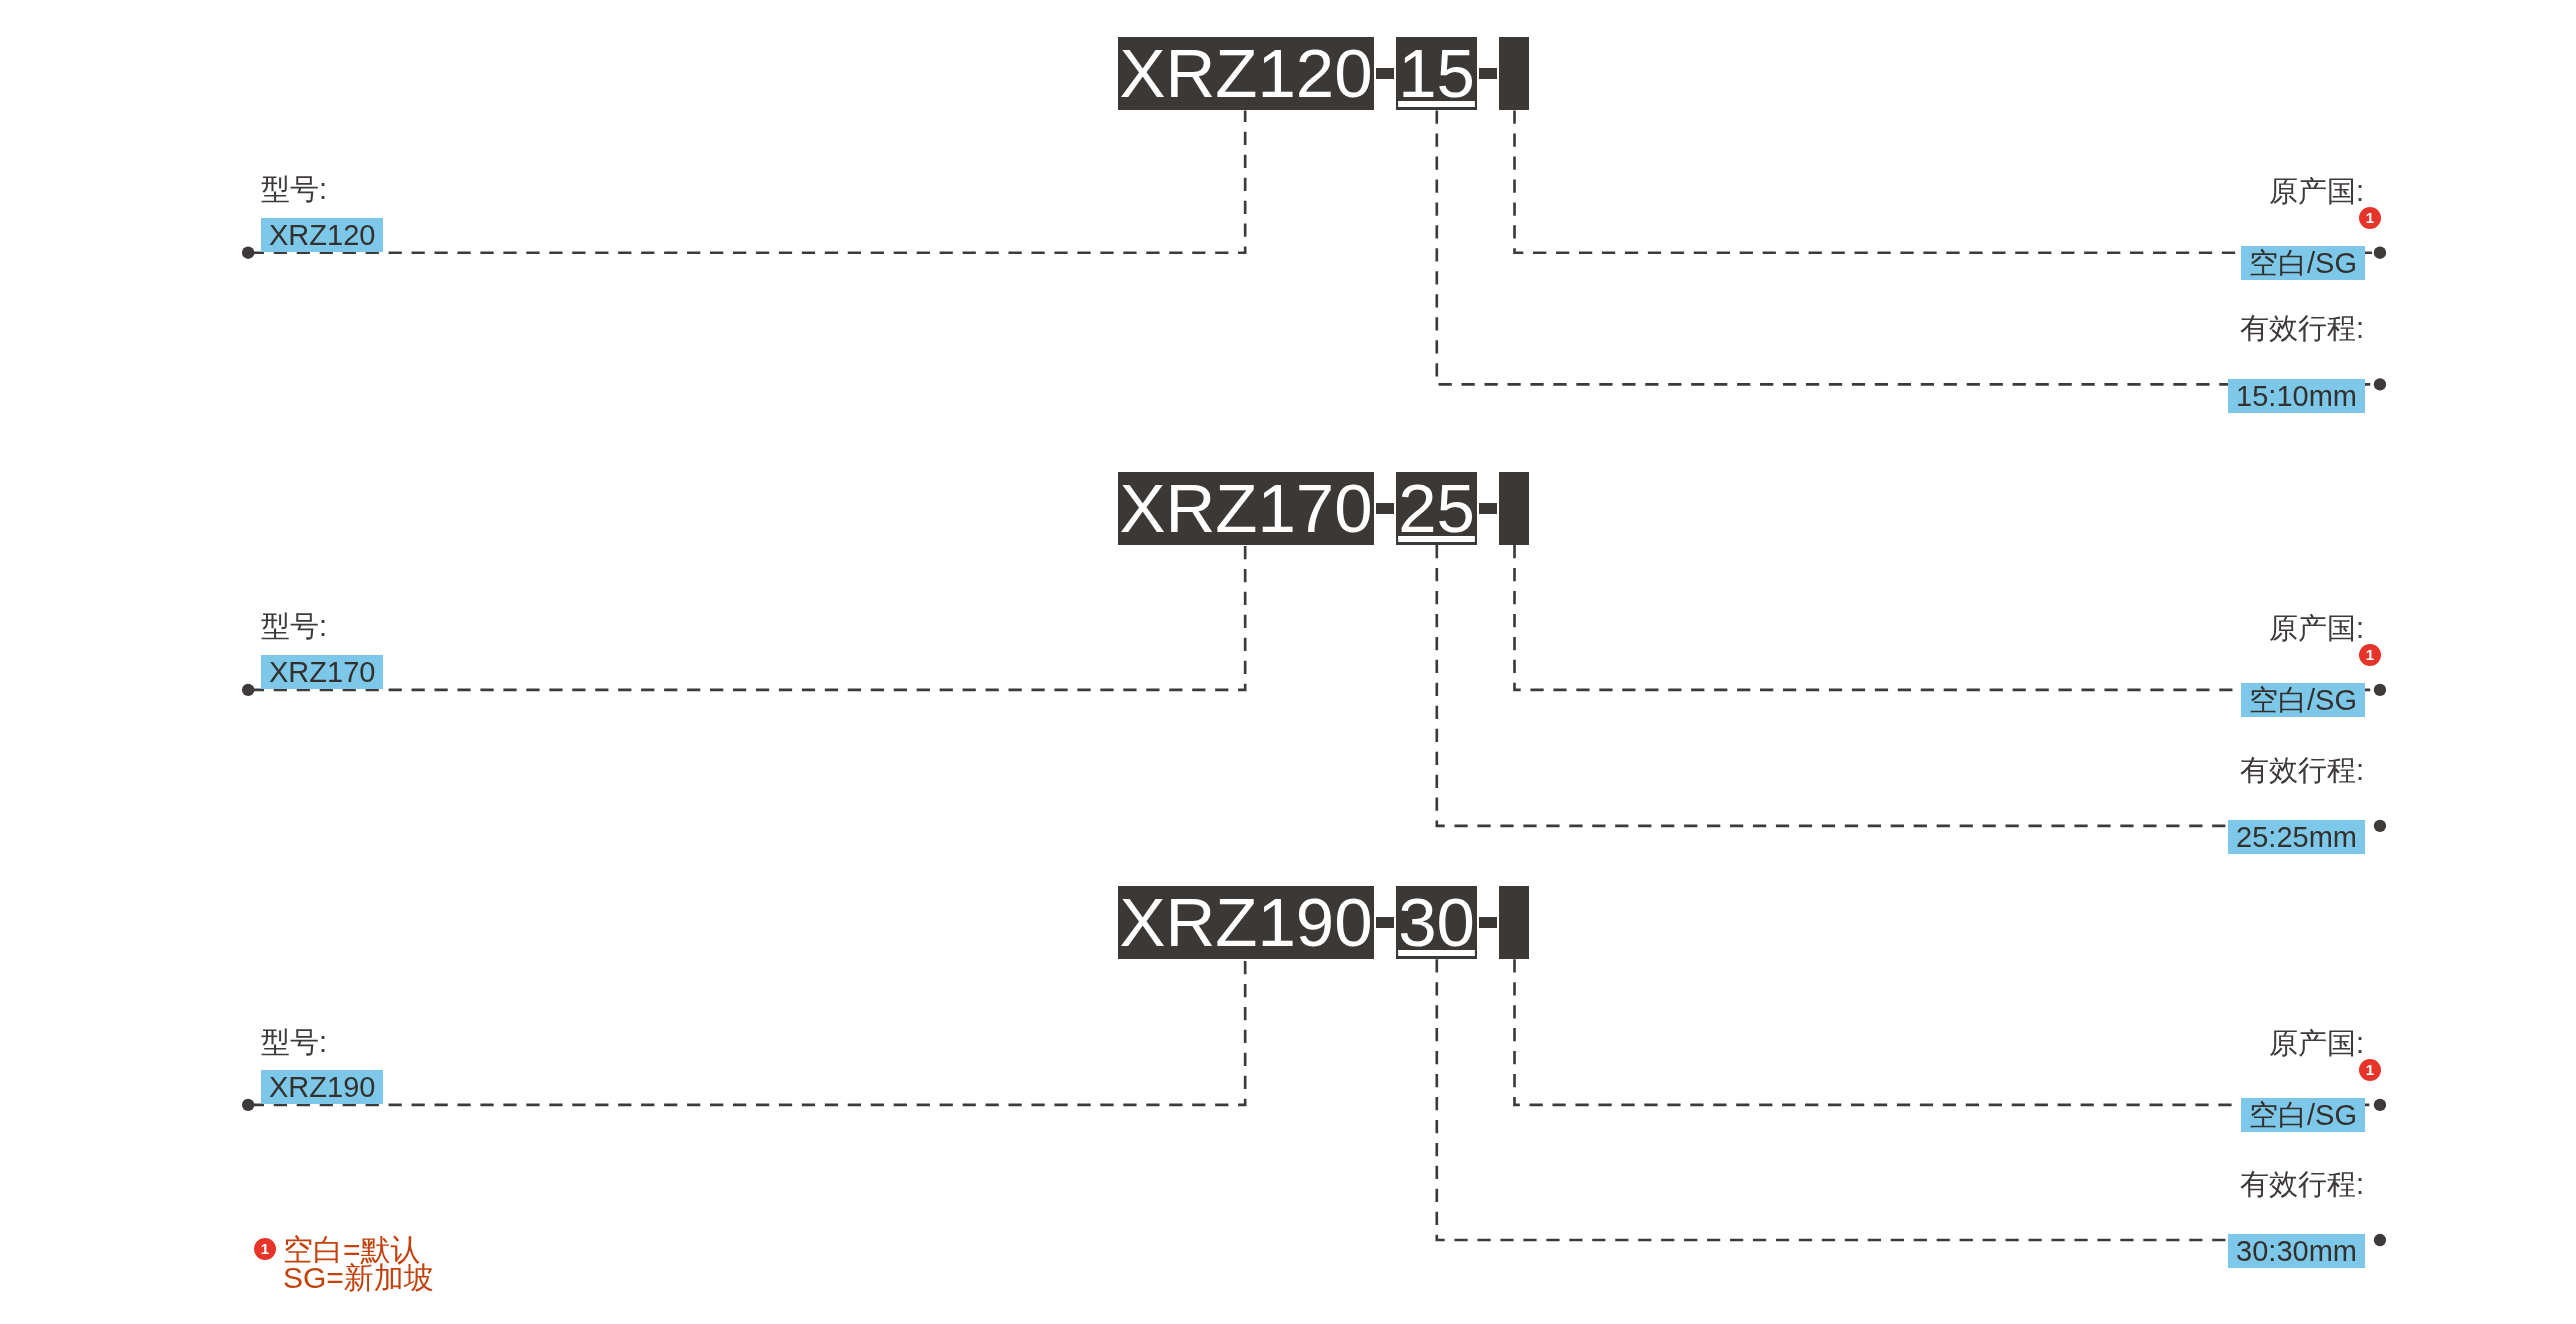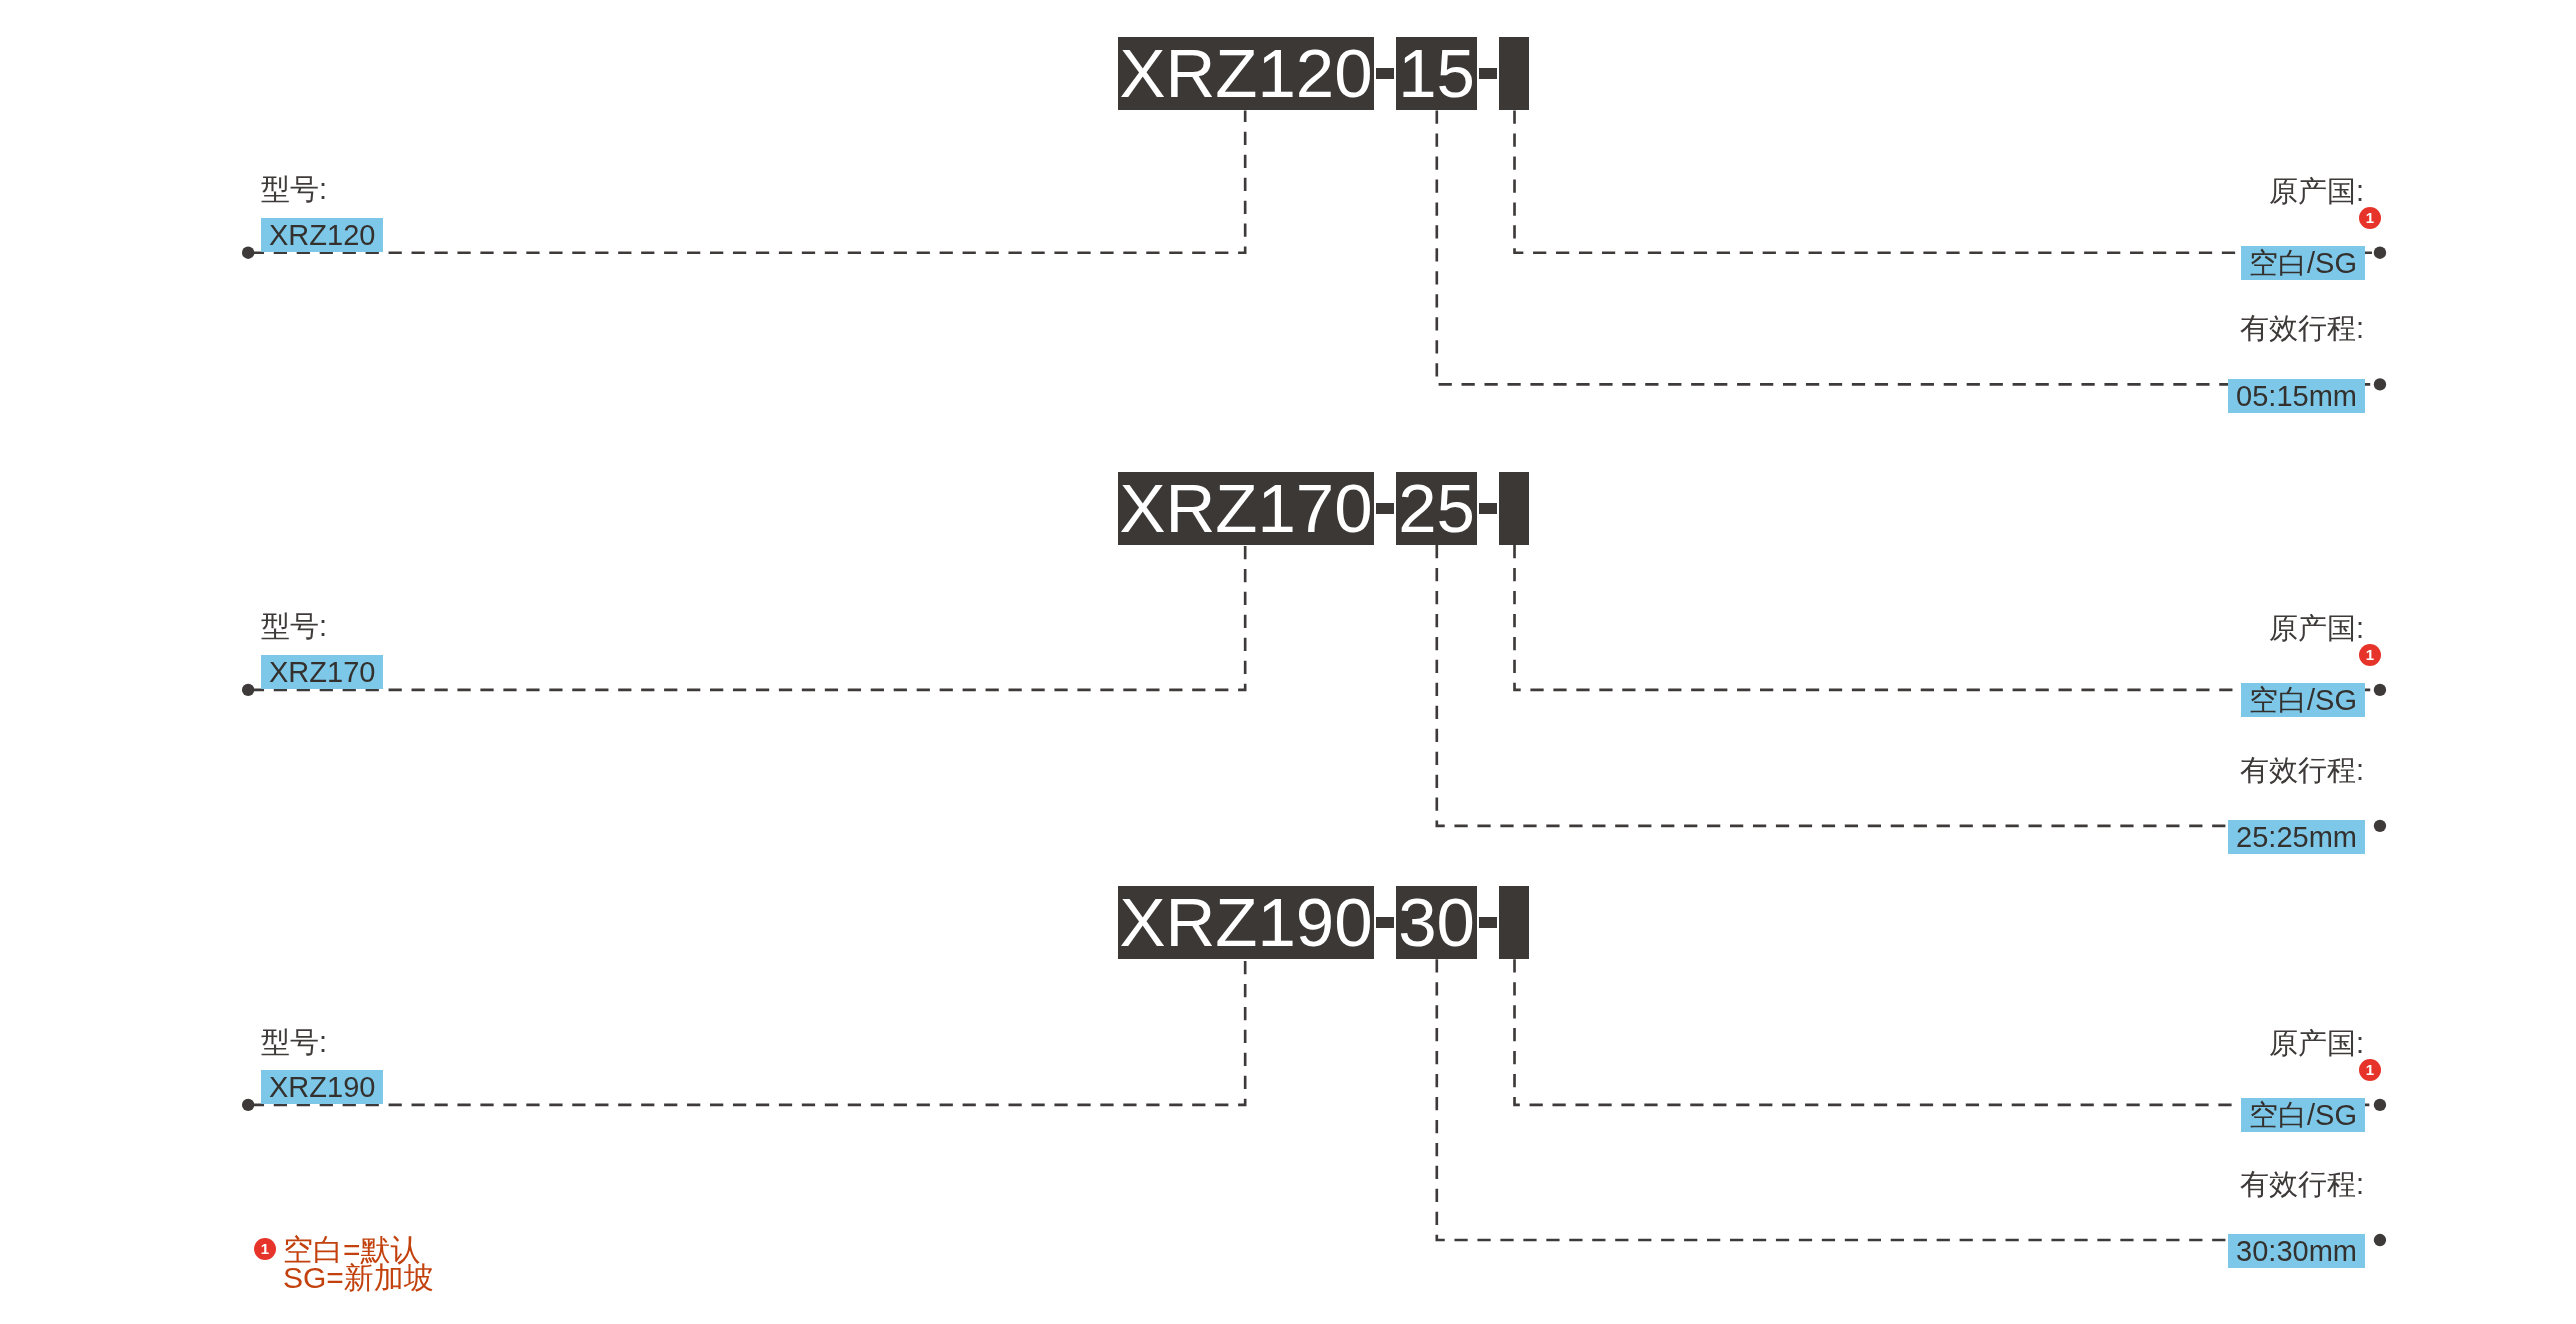"15" .chip-stroke { text-decoration: none -> underline }
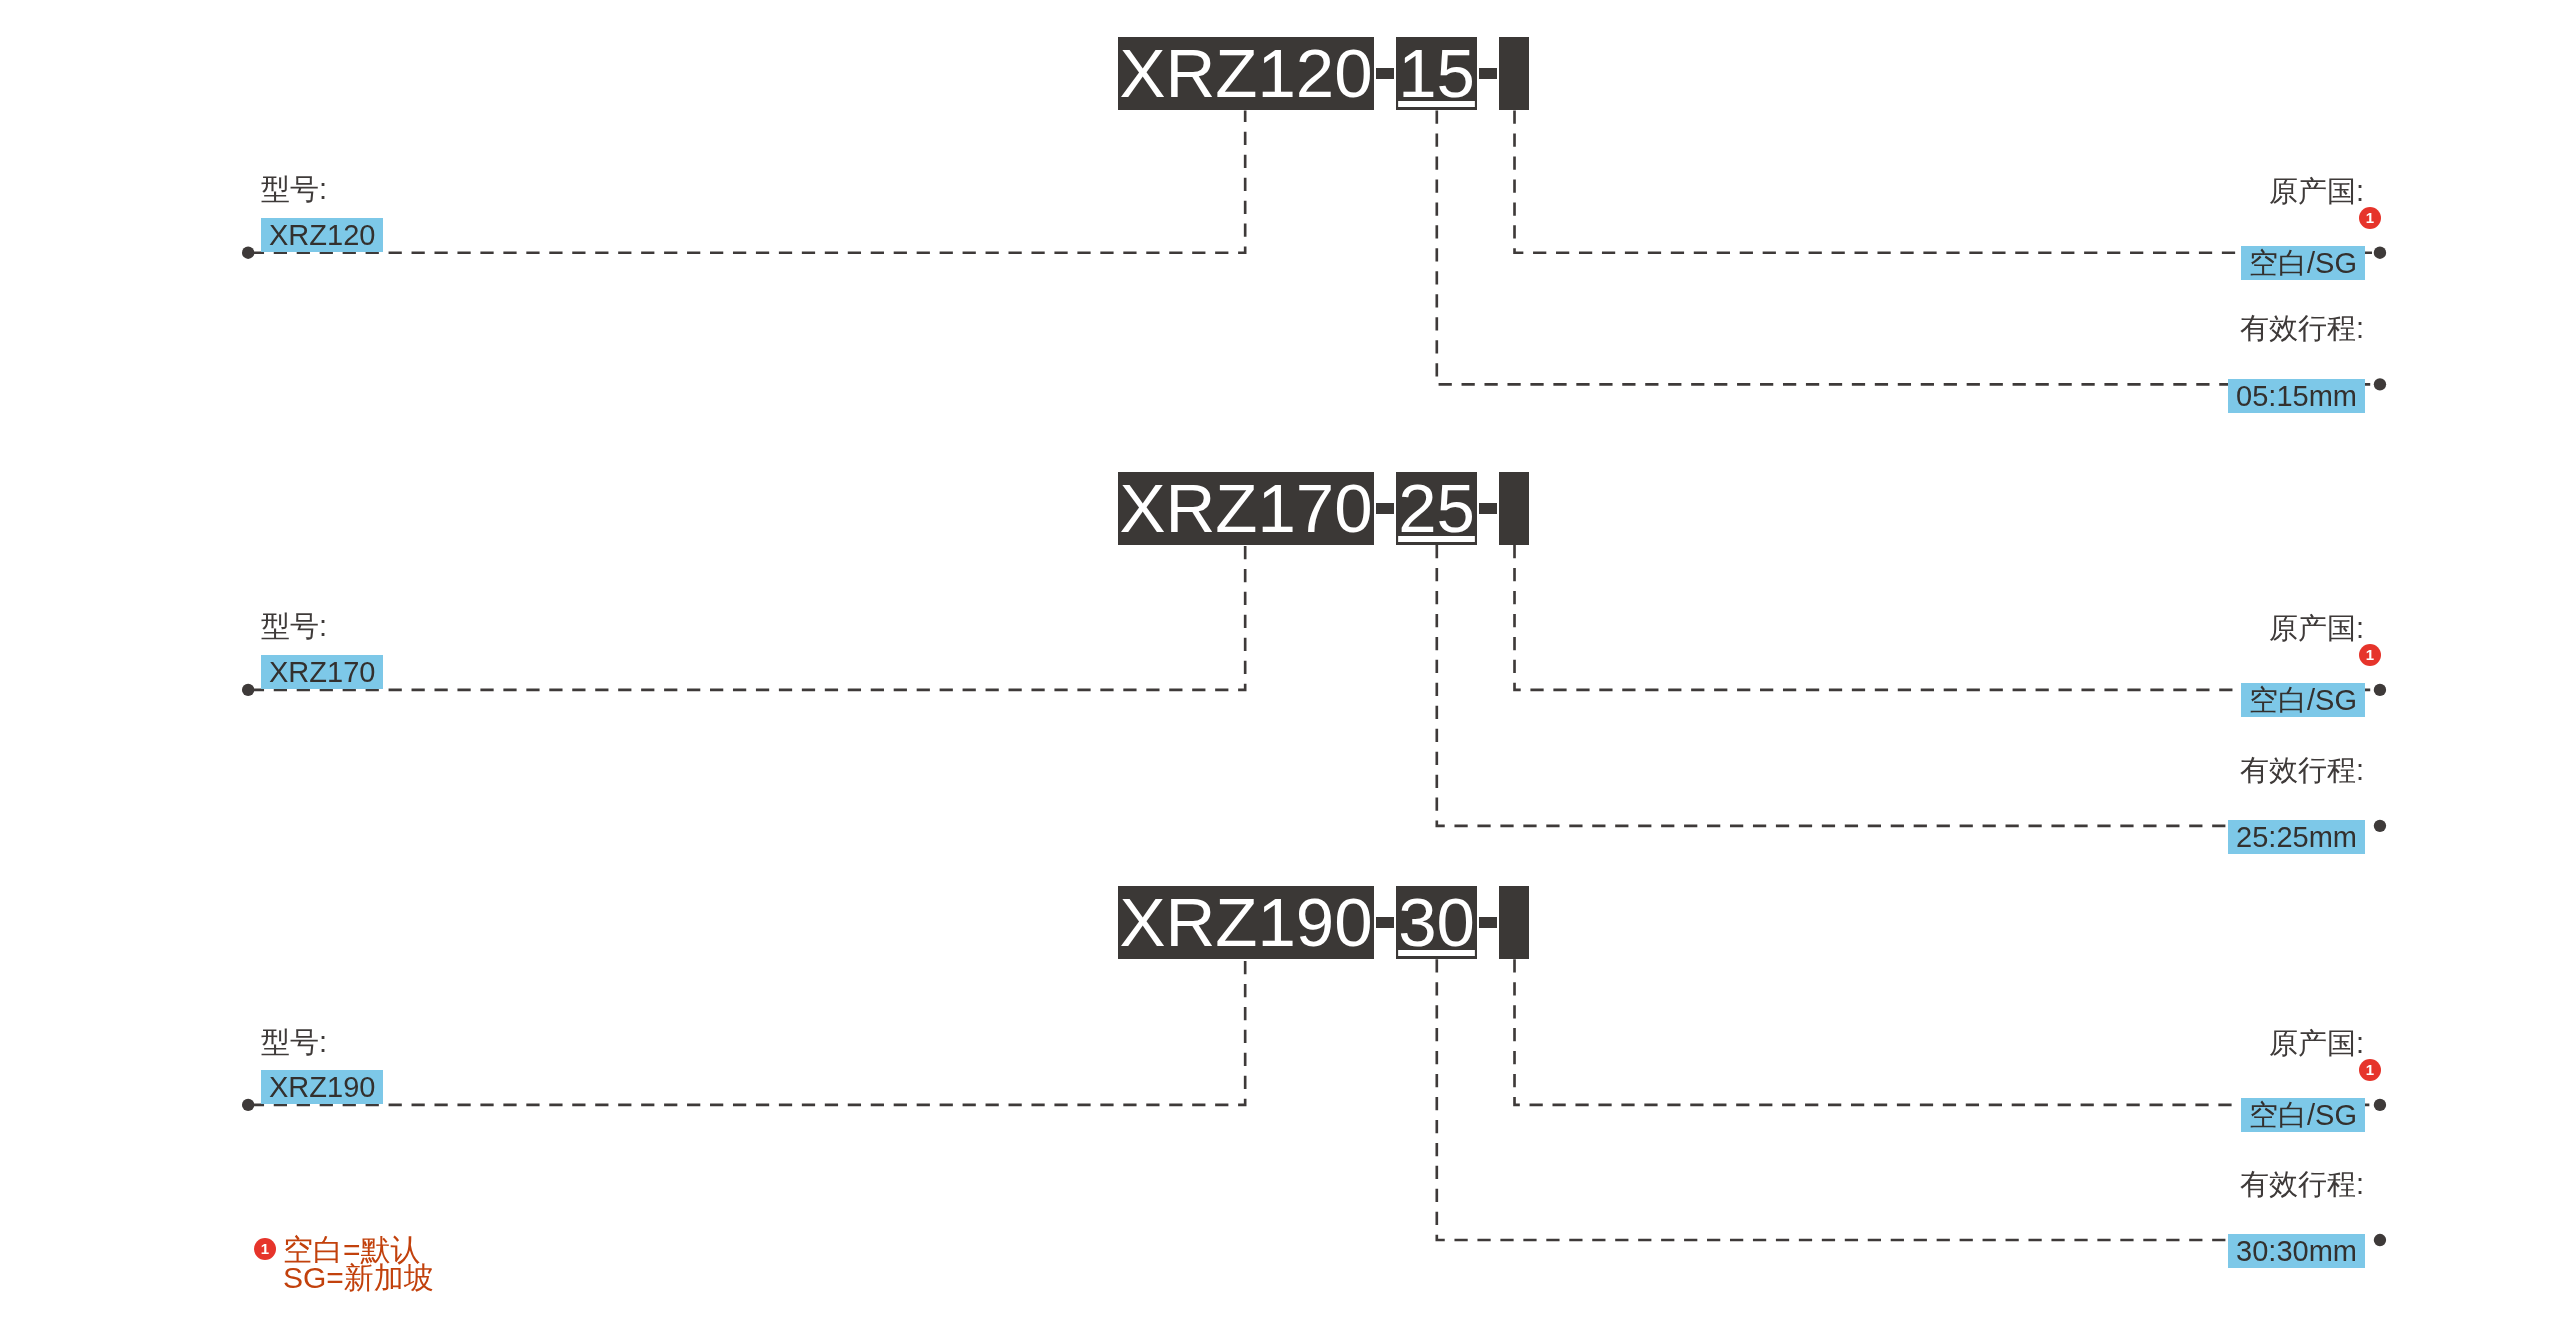"05:15mm" div.val { text: 05:15mm -> 15:10mm }
